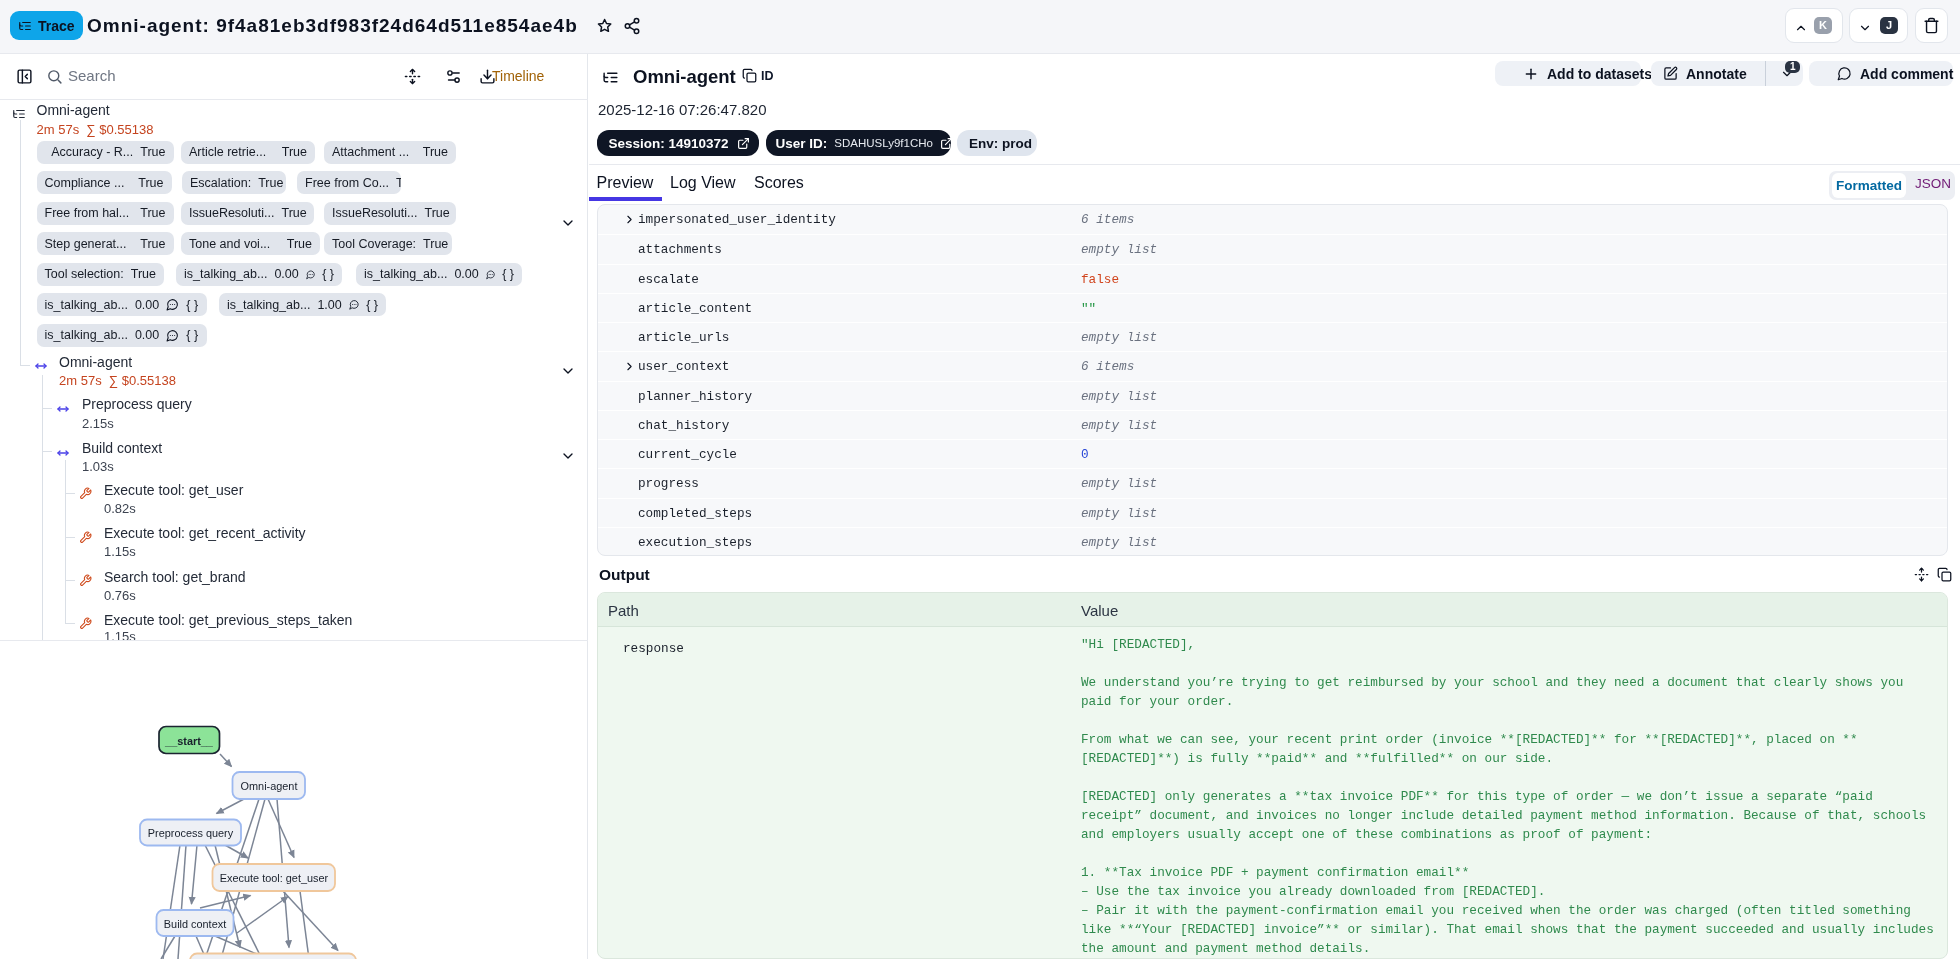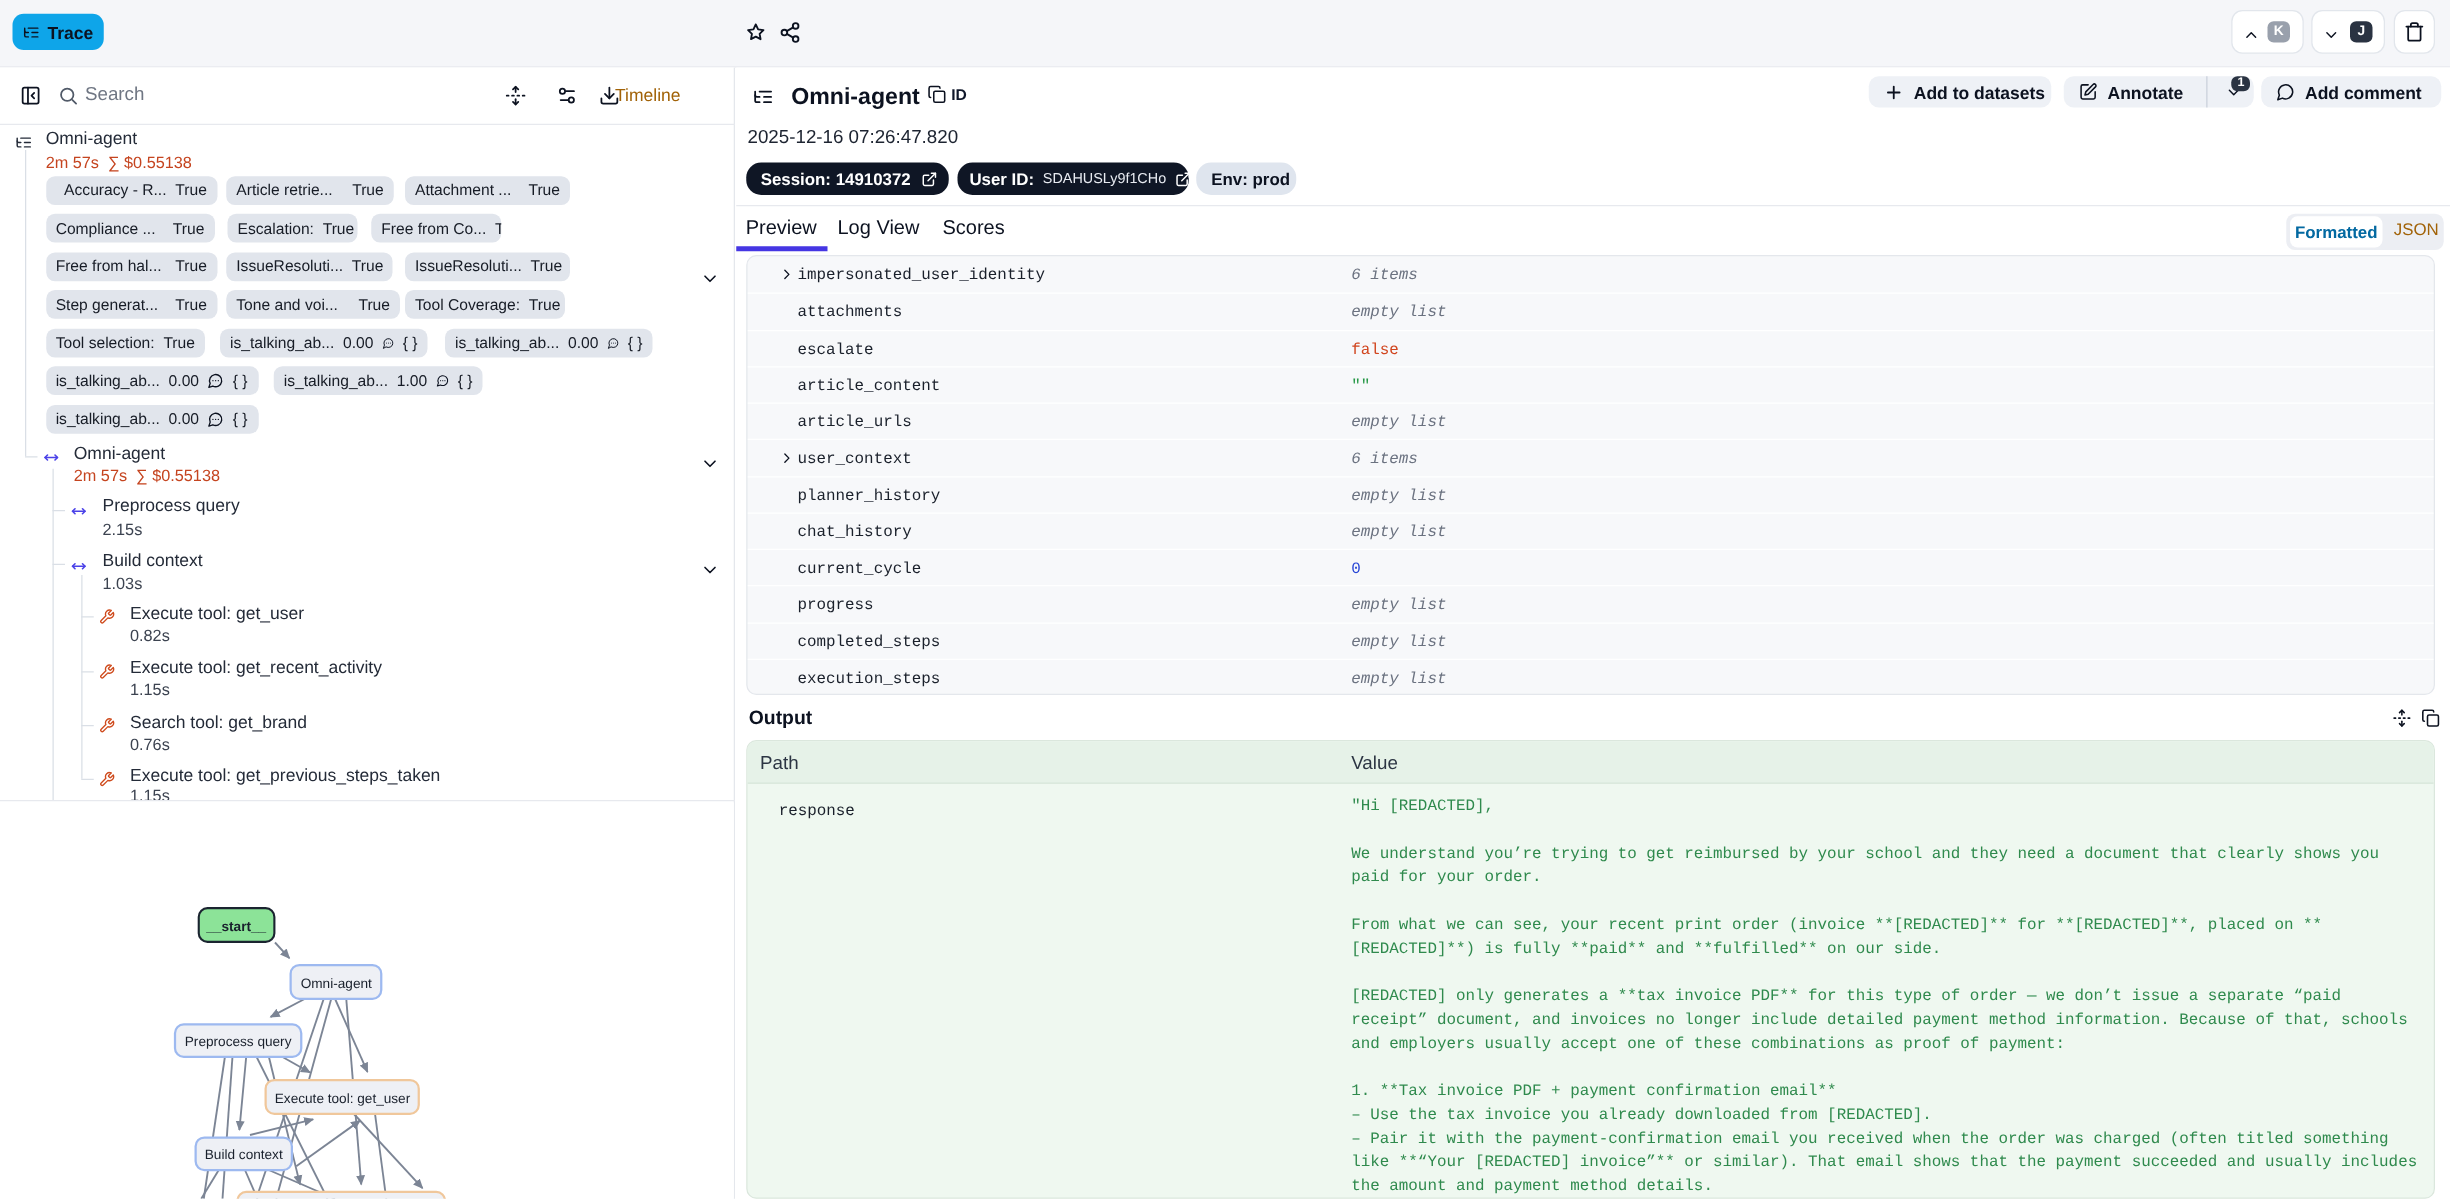"Omni-agent:" div { html: none -> <div>Omni-agent: 9f4a81eb3df983f24d64d511e854ae4b</div> }
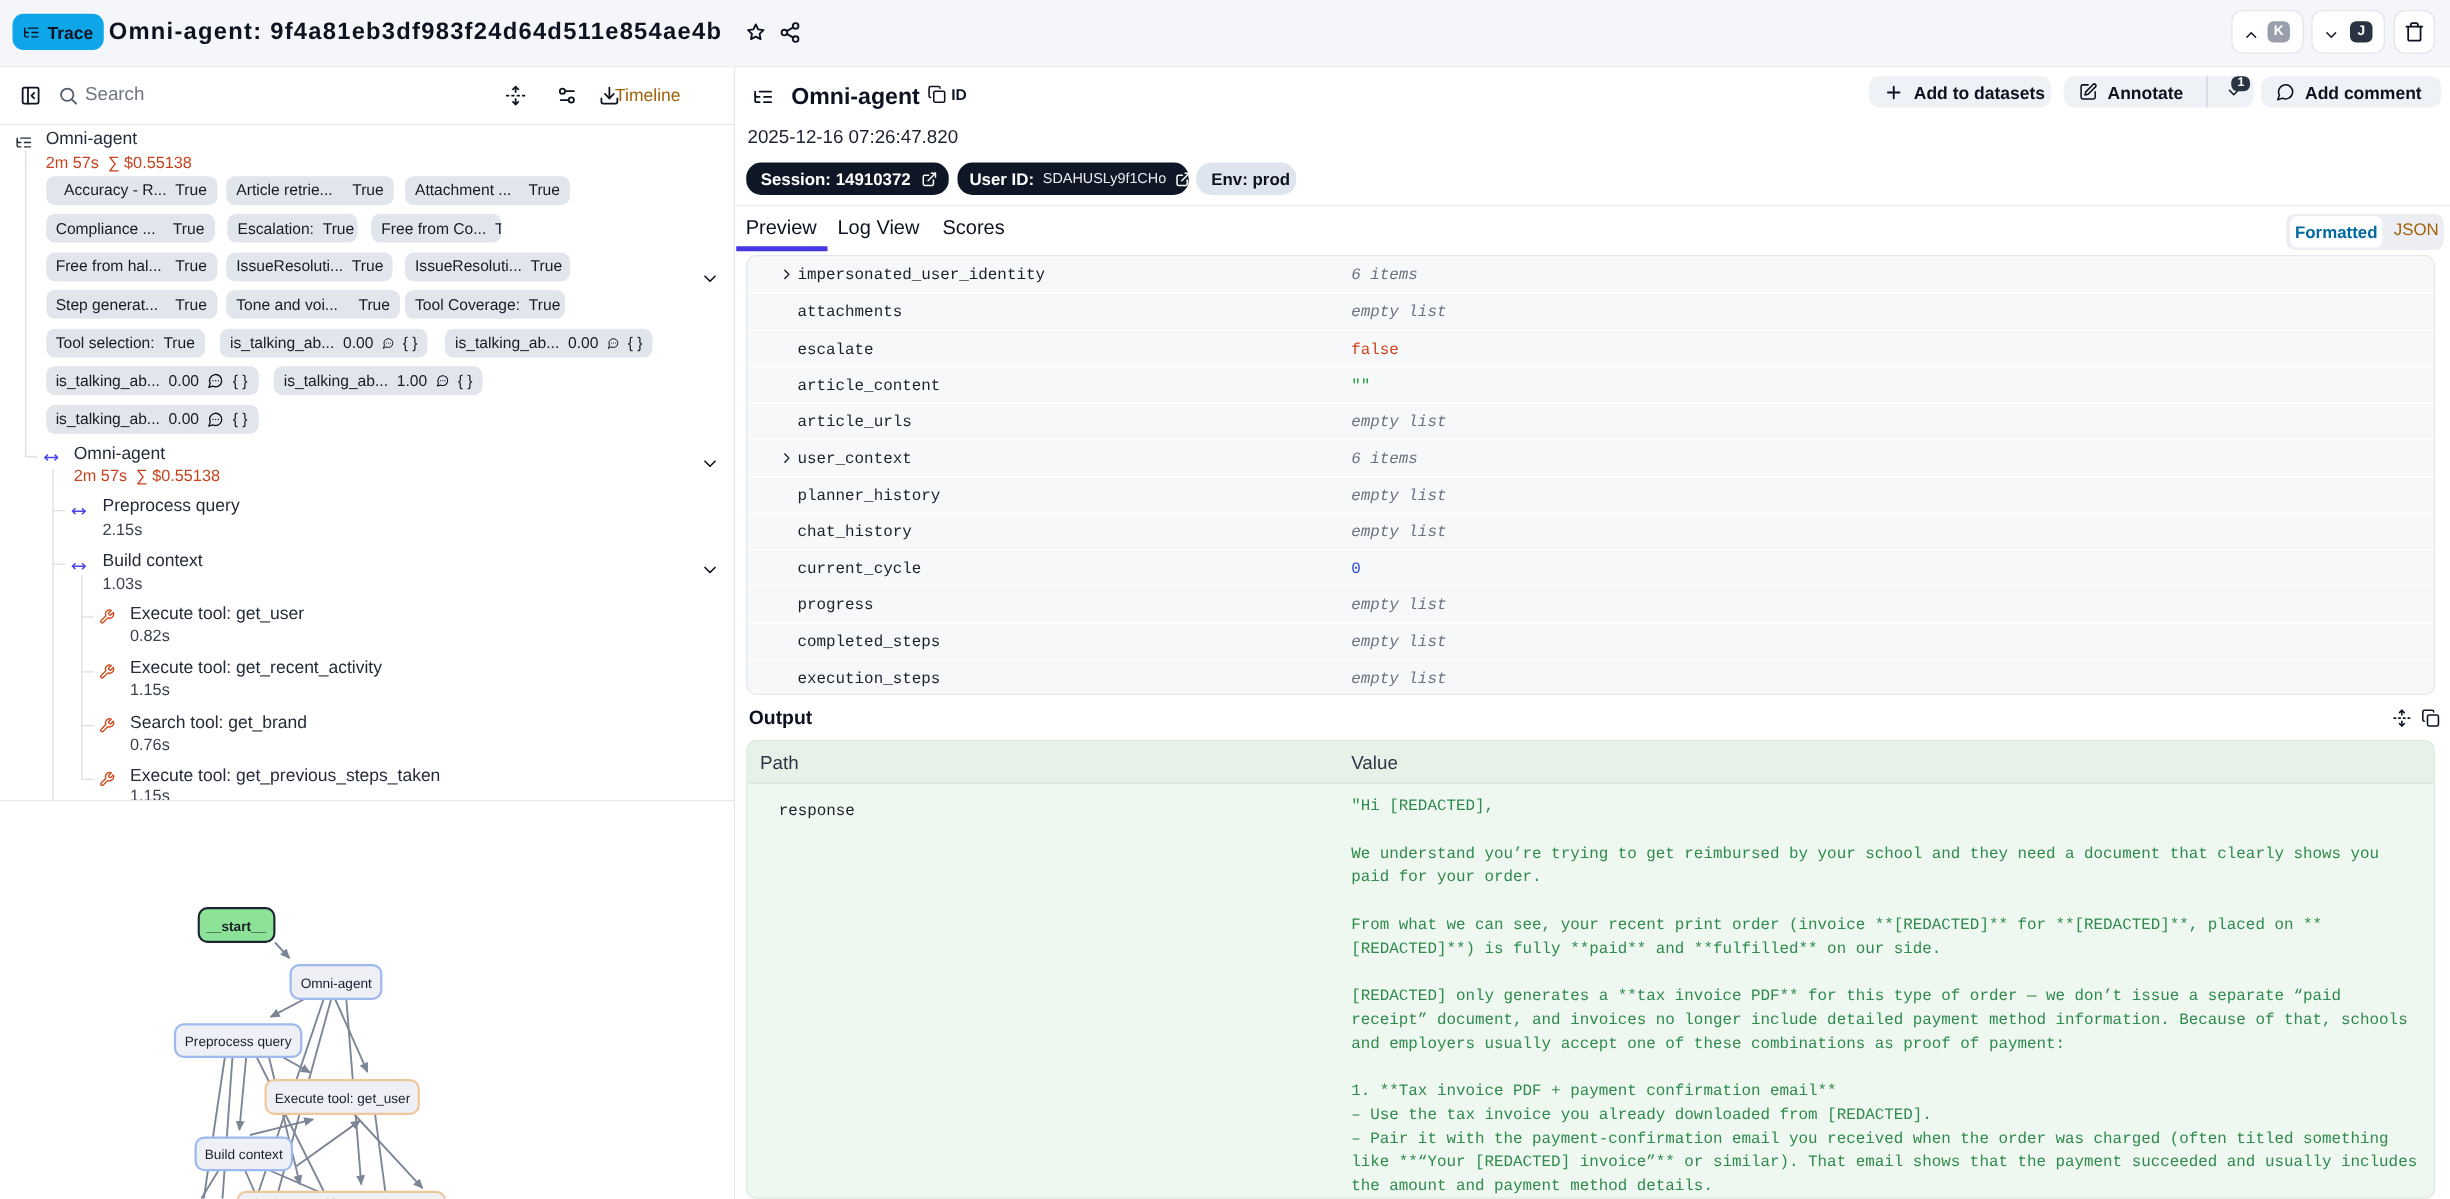"Add to datasets" .rbtn { padding: 0 12px -> 0 28px }
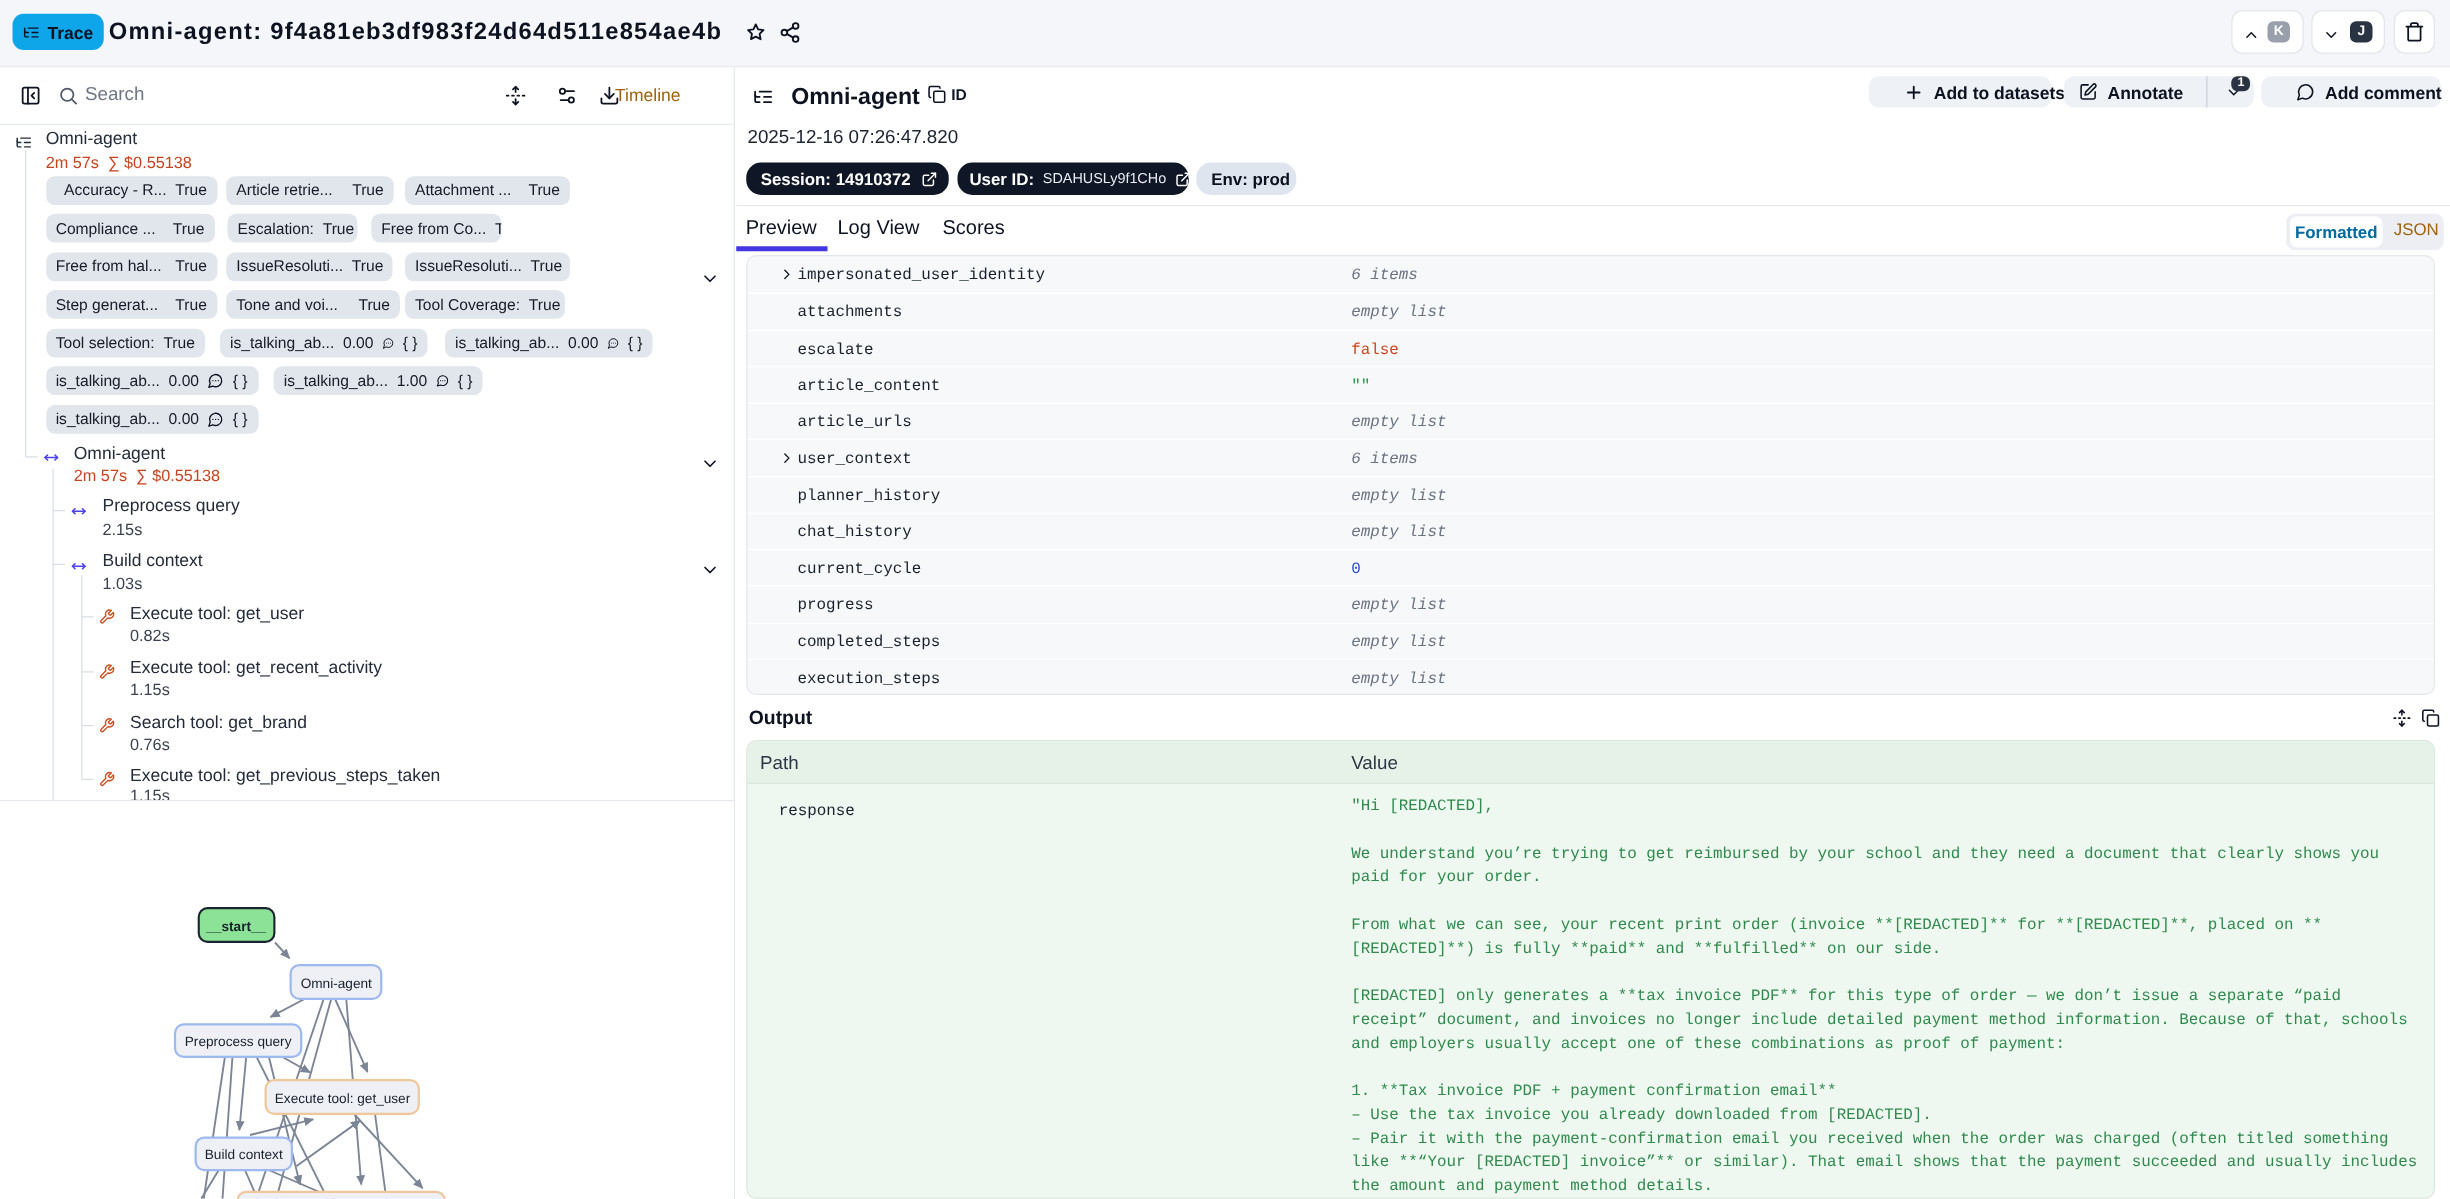"JSON" #jsonseg { color: #a16207 -> #701a75 }
